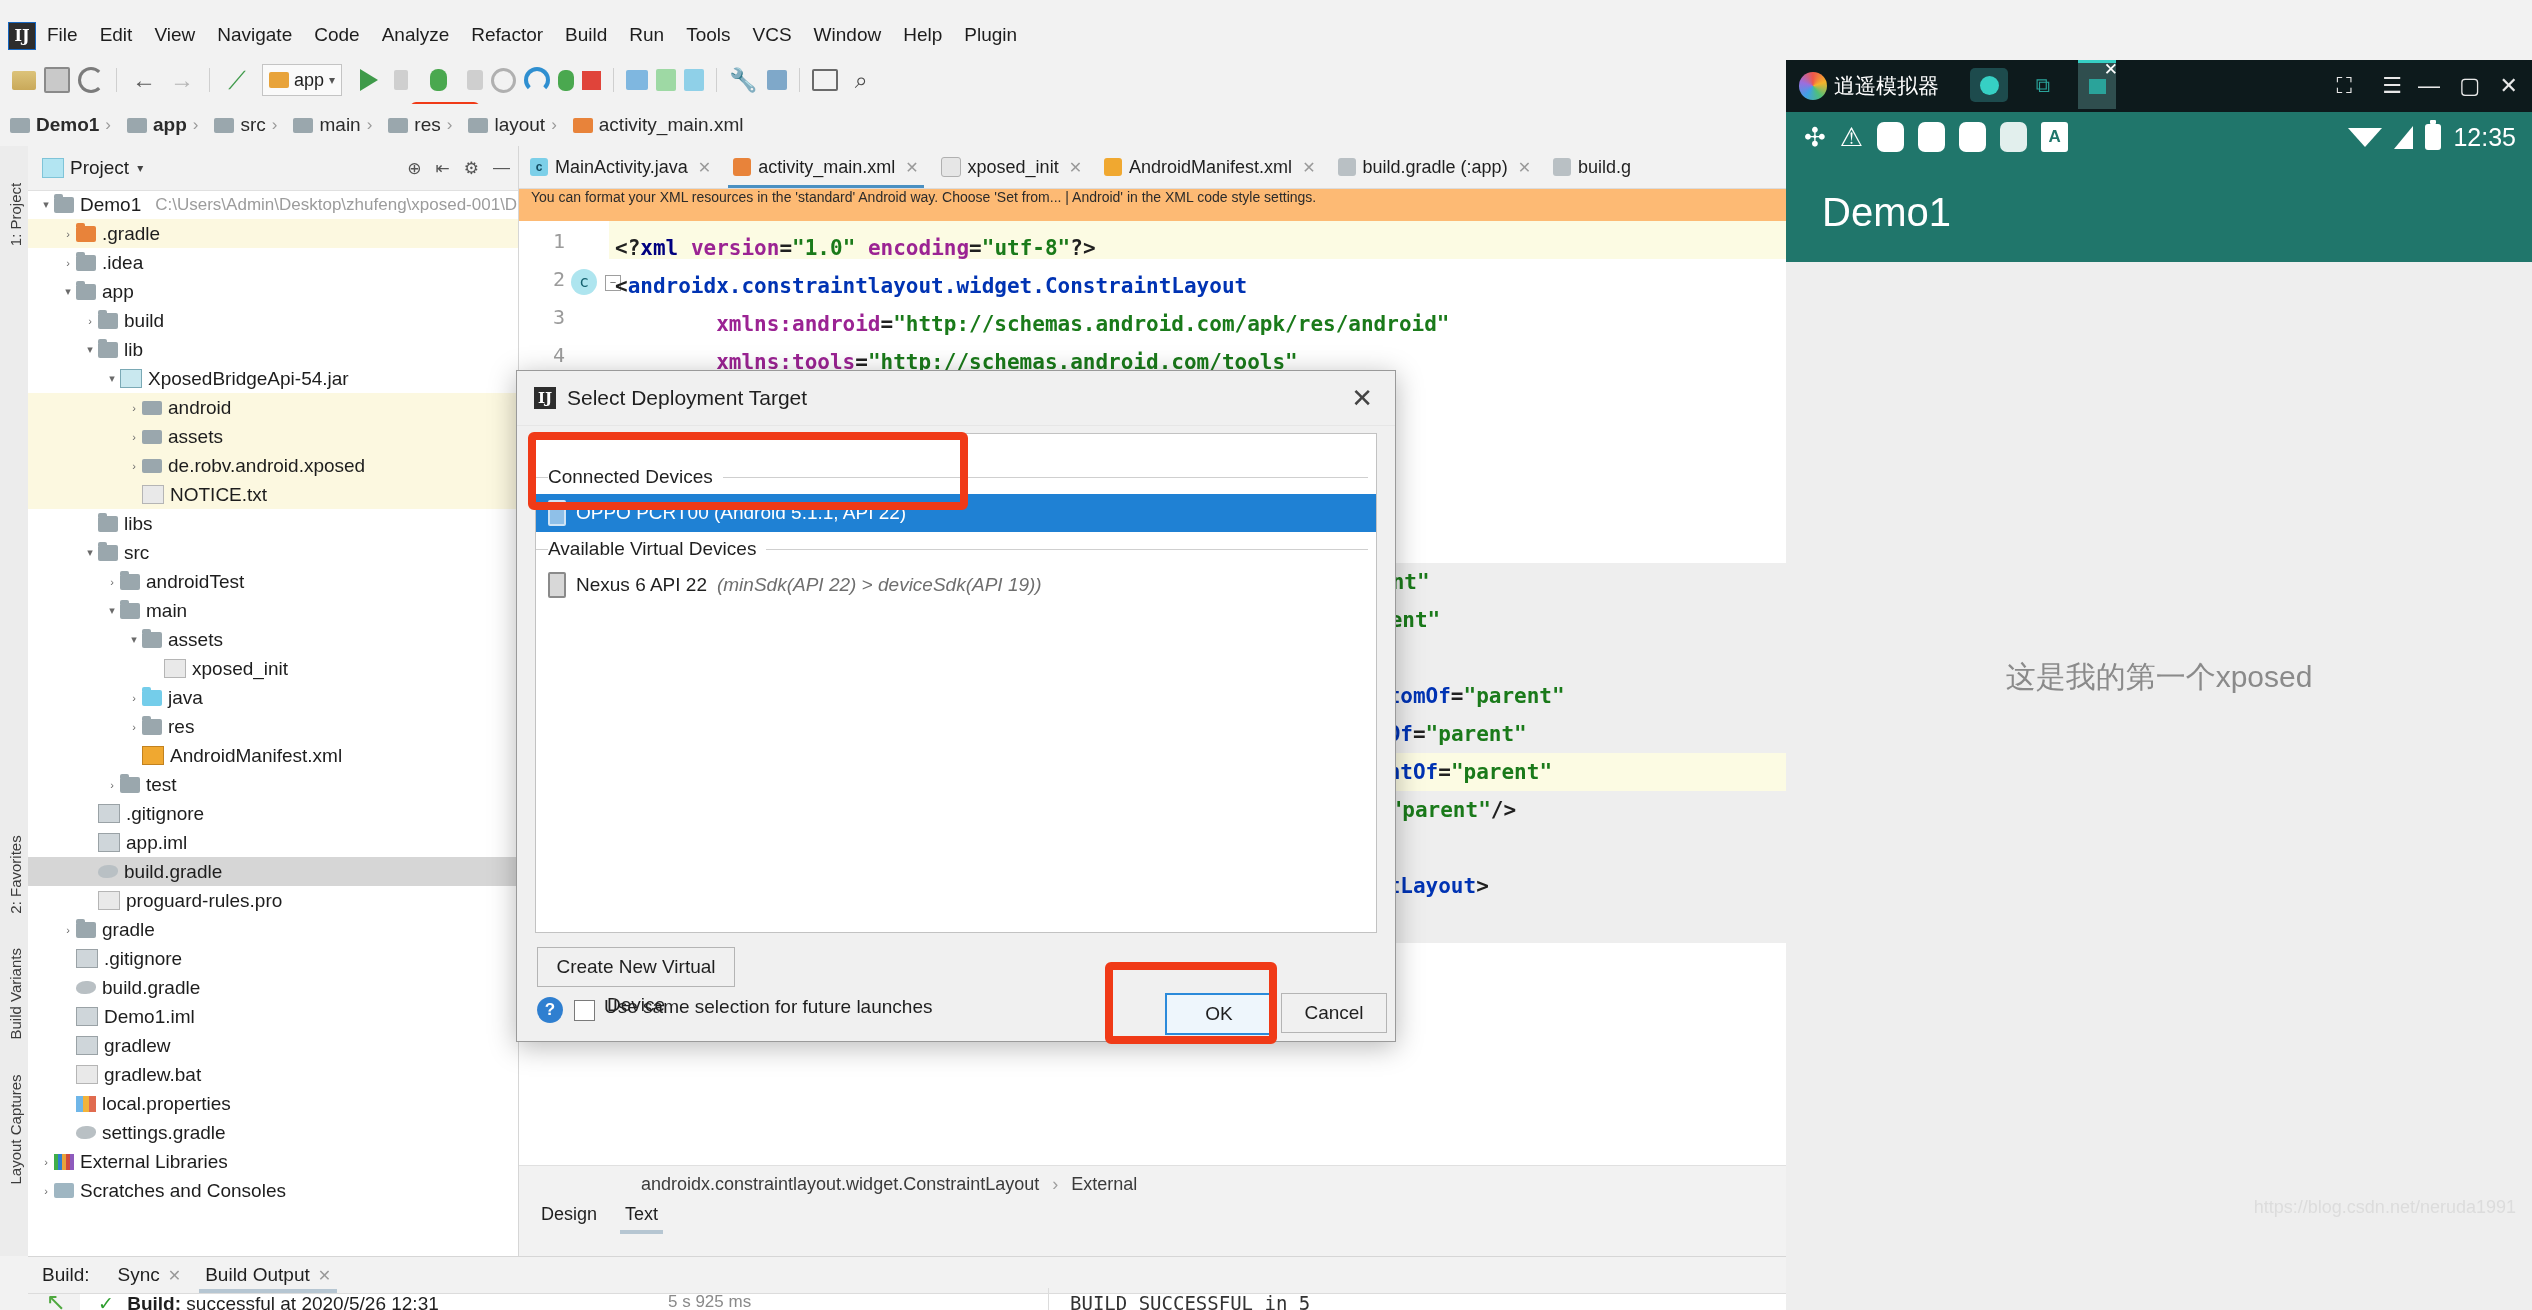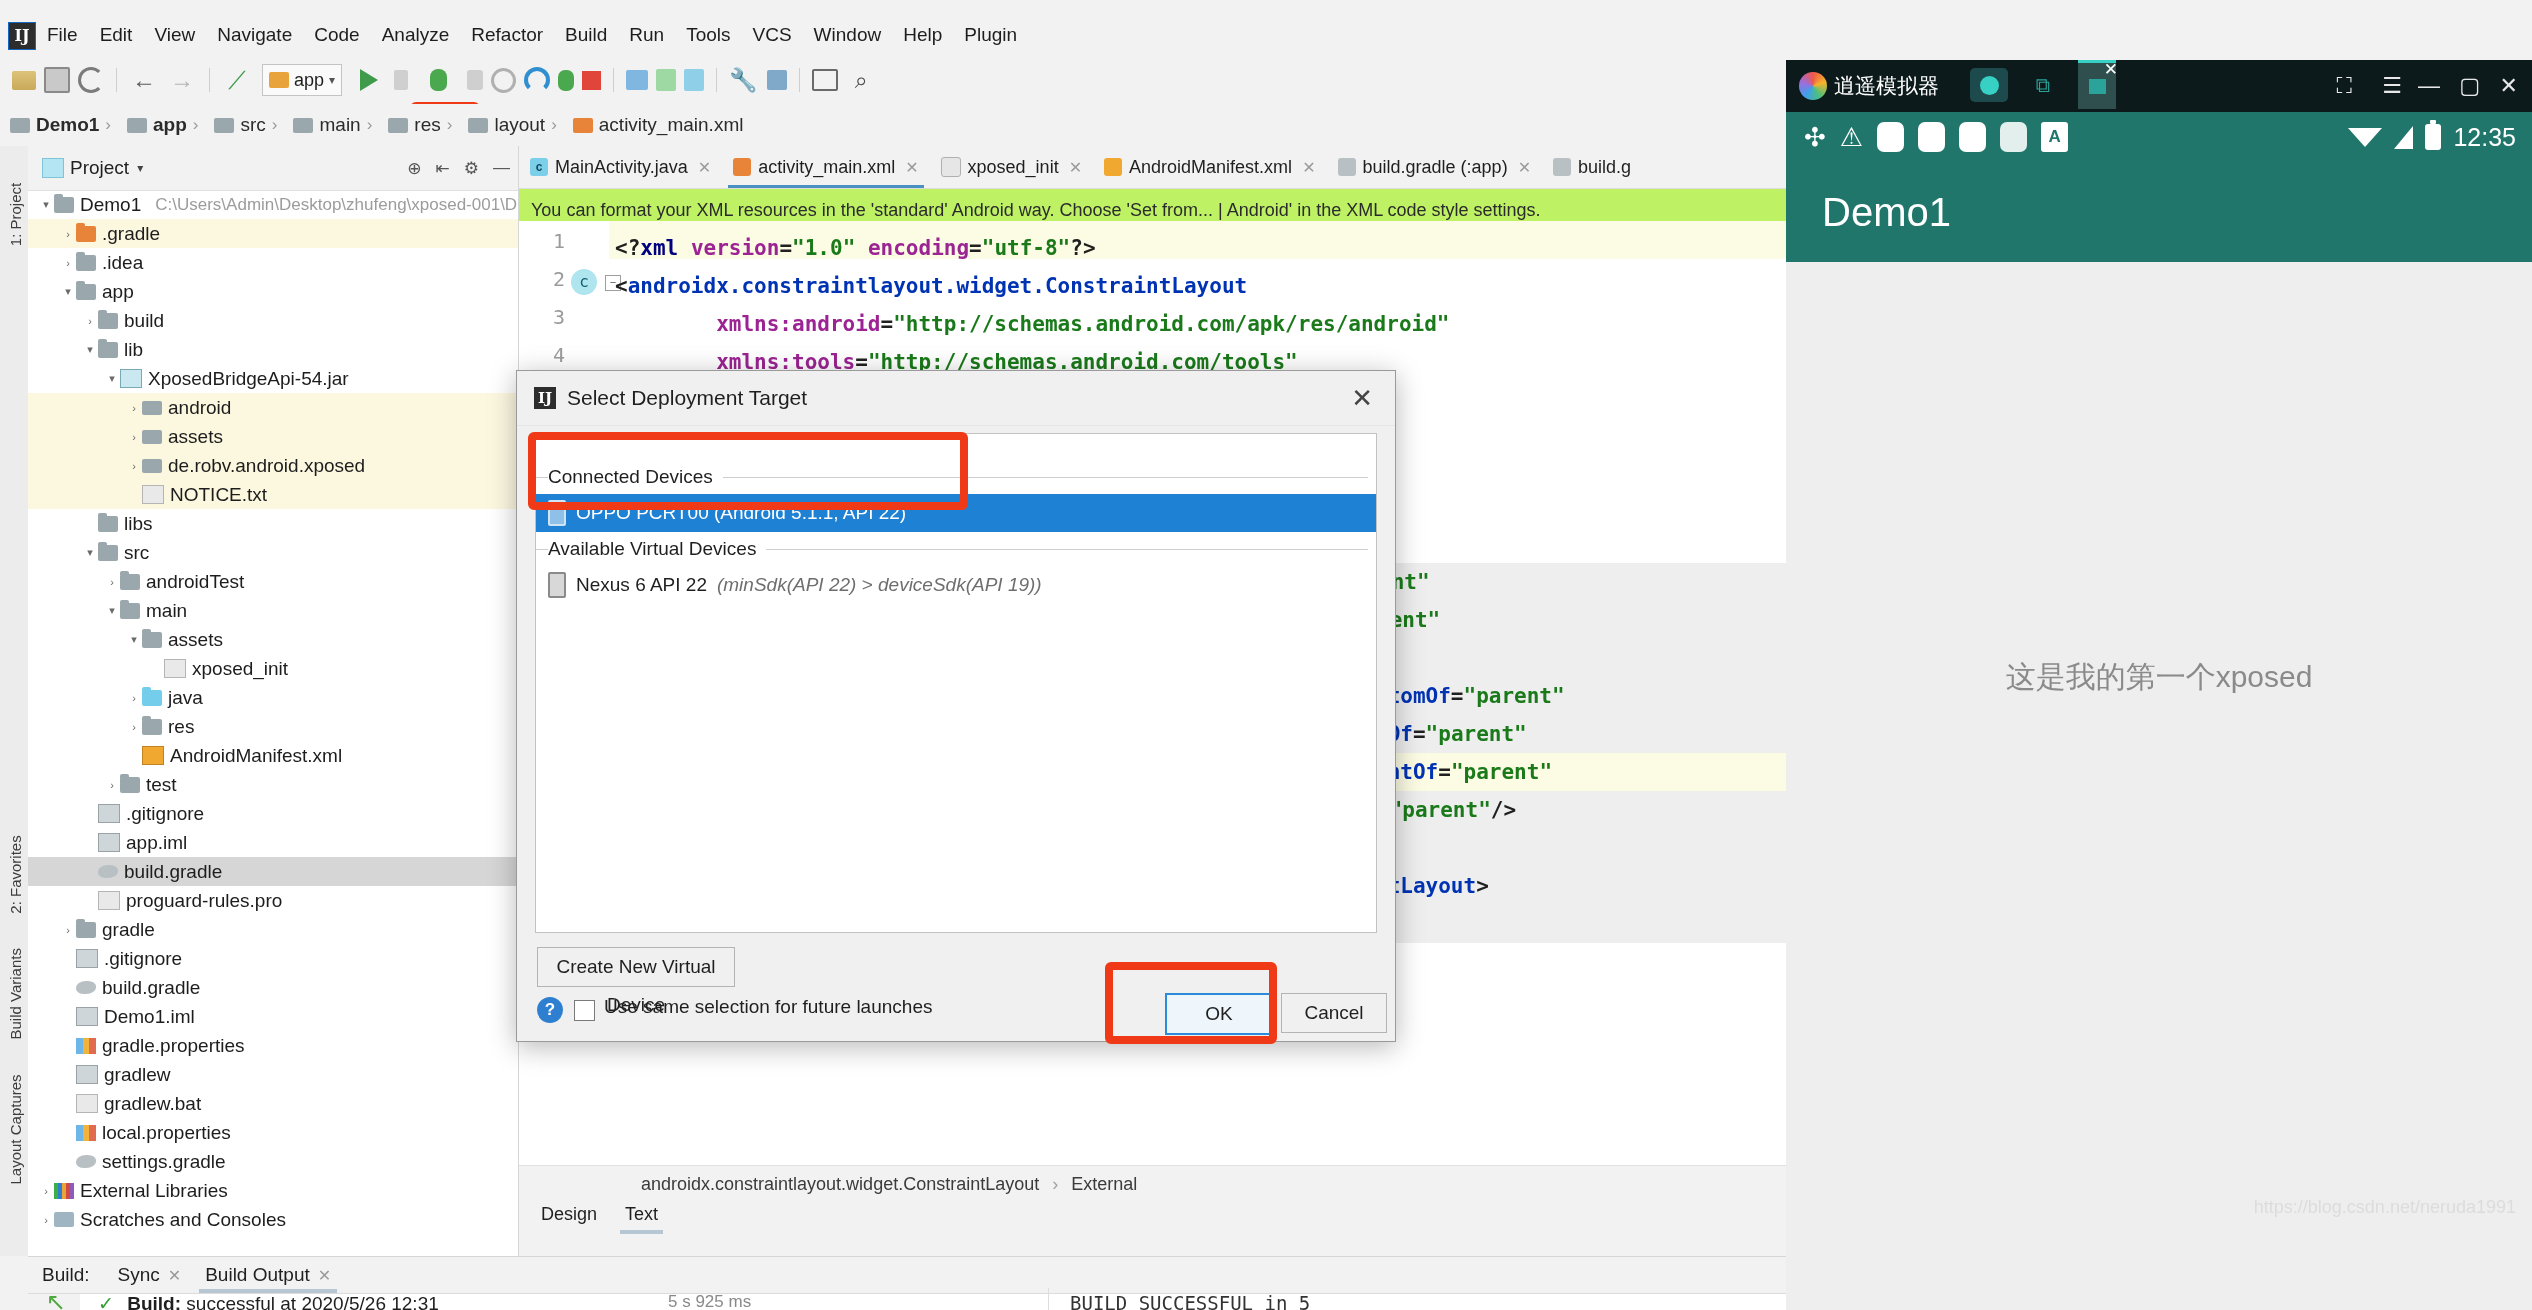"You can format your XML" .notifbar { align-items: flex-end -> flex-start; background: #bef264 -> #fdba74; font-size: 18px -> 14px }
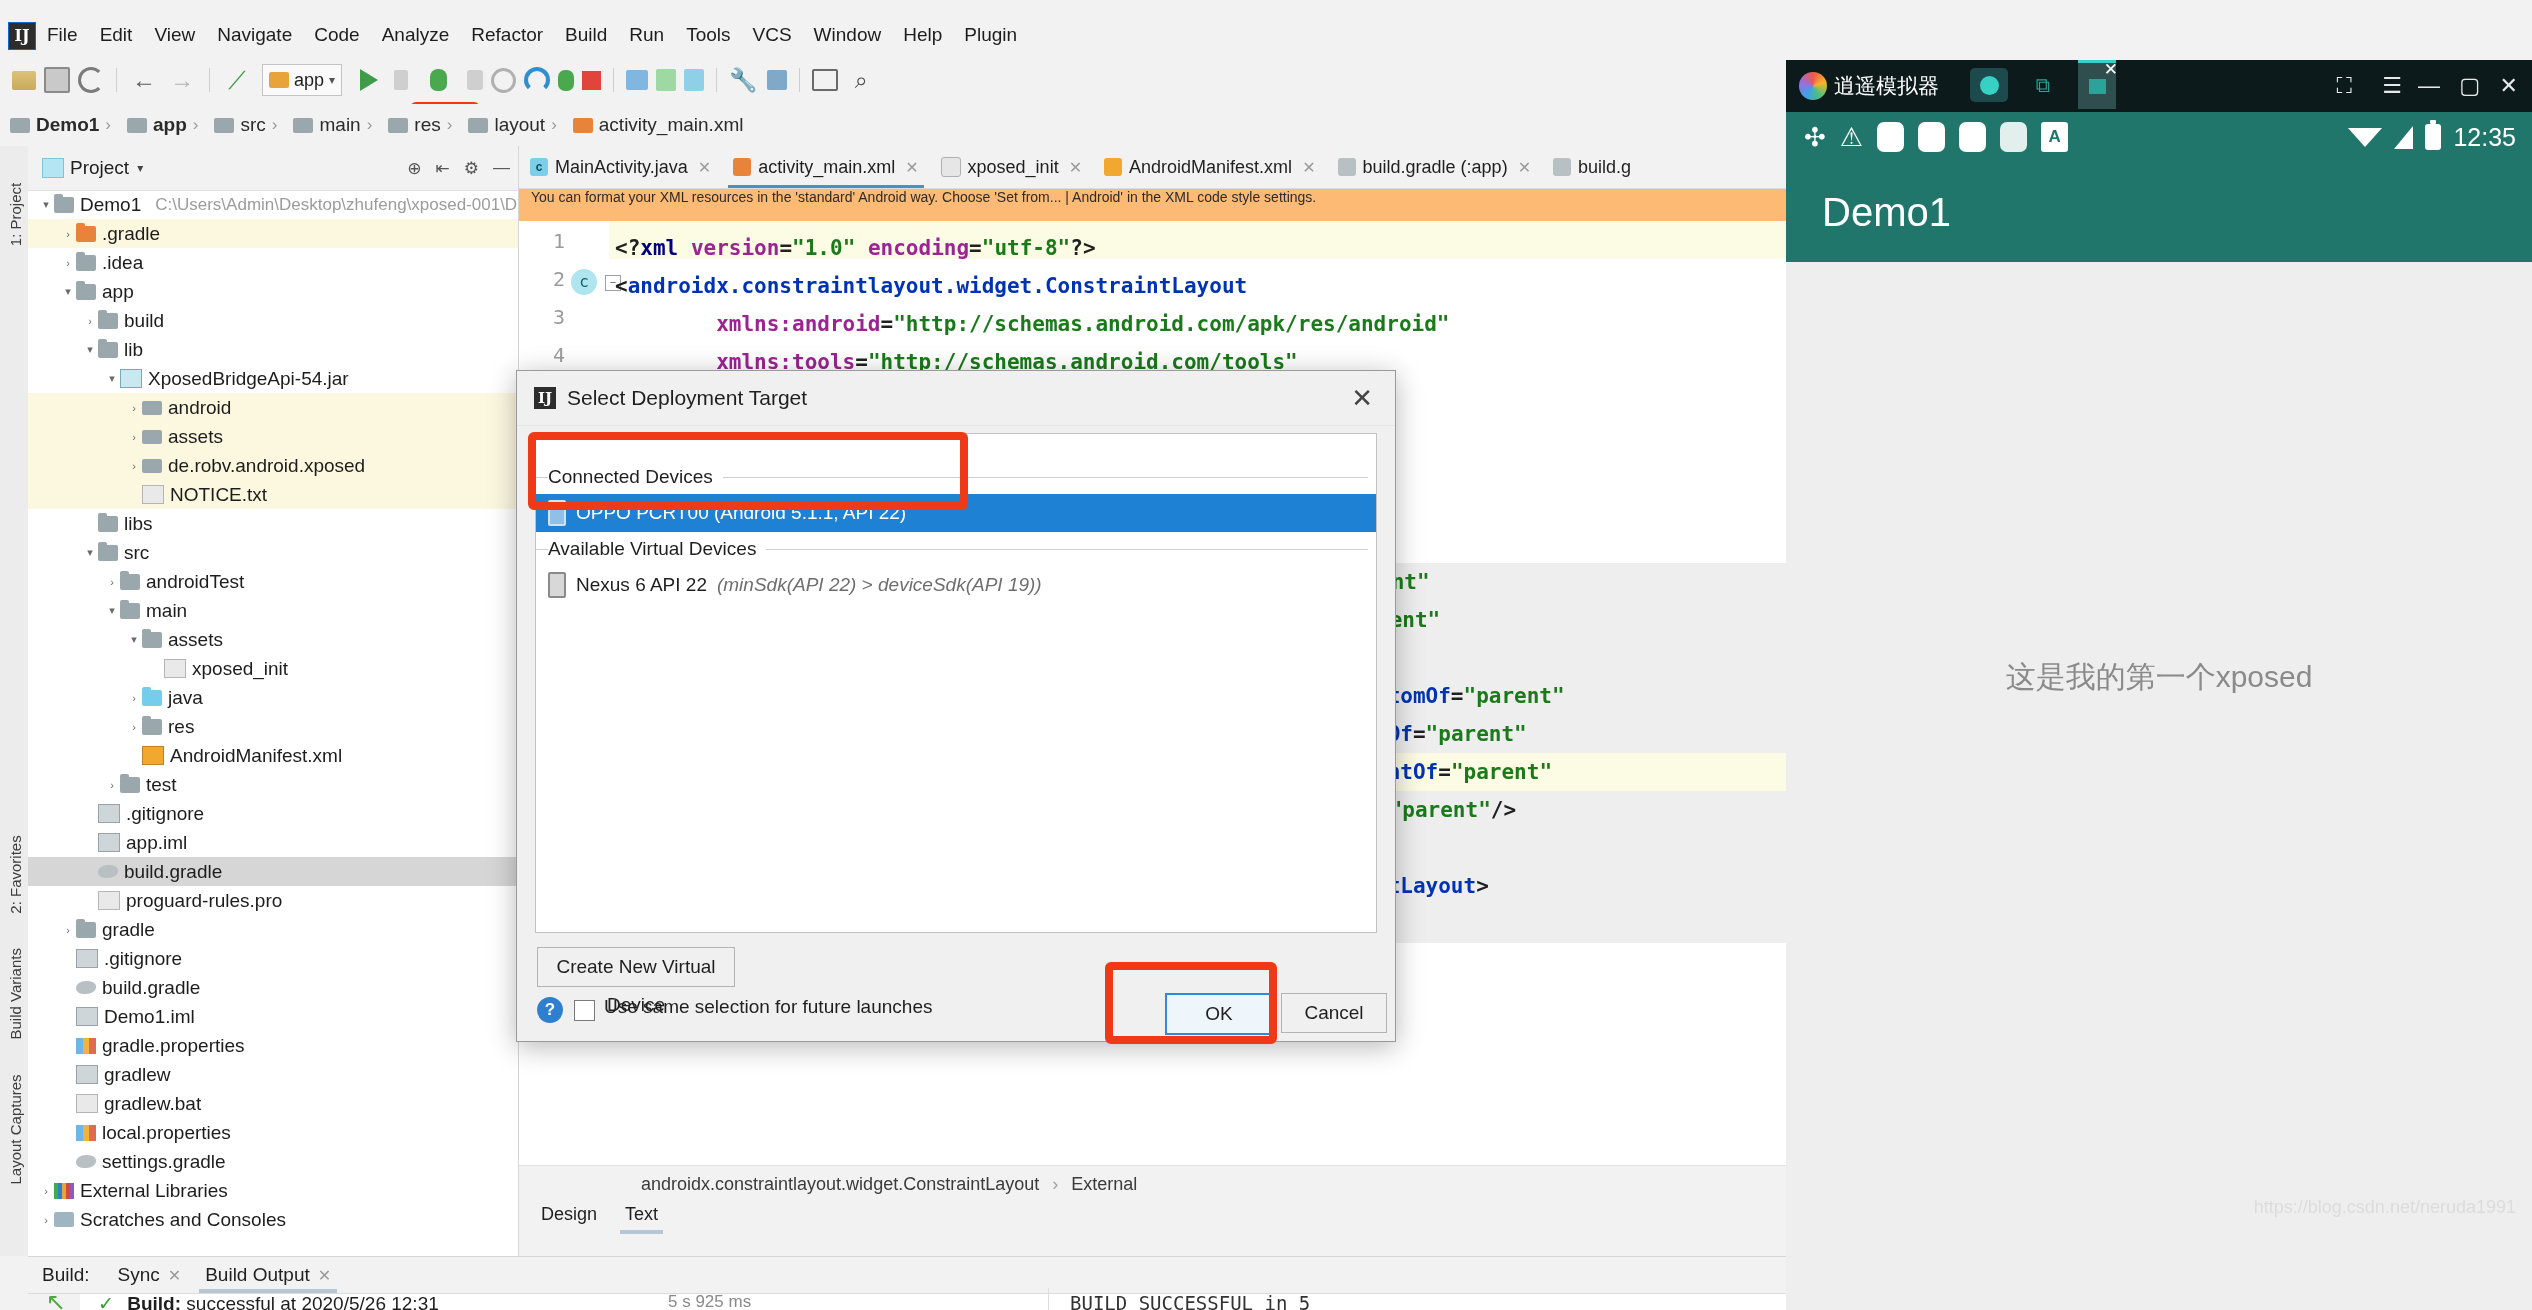"gradle.properties" div.row { html: <div> <span></span> <span></span> <span></span> <span>gradle.properties</span> </div> -> none }
